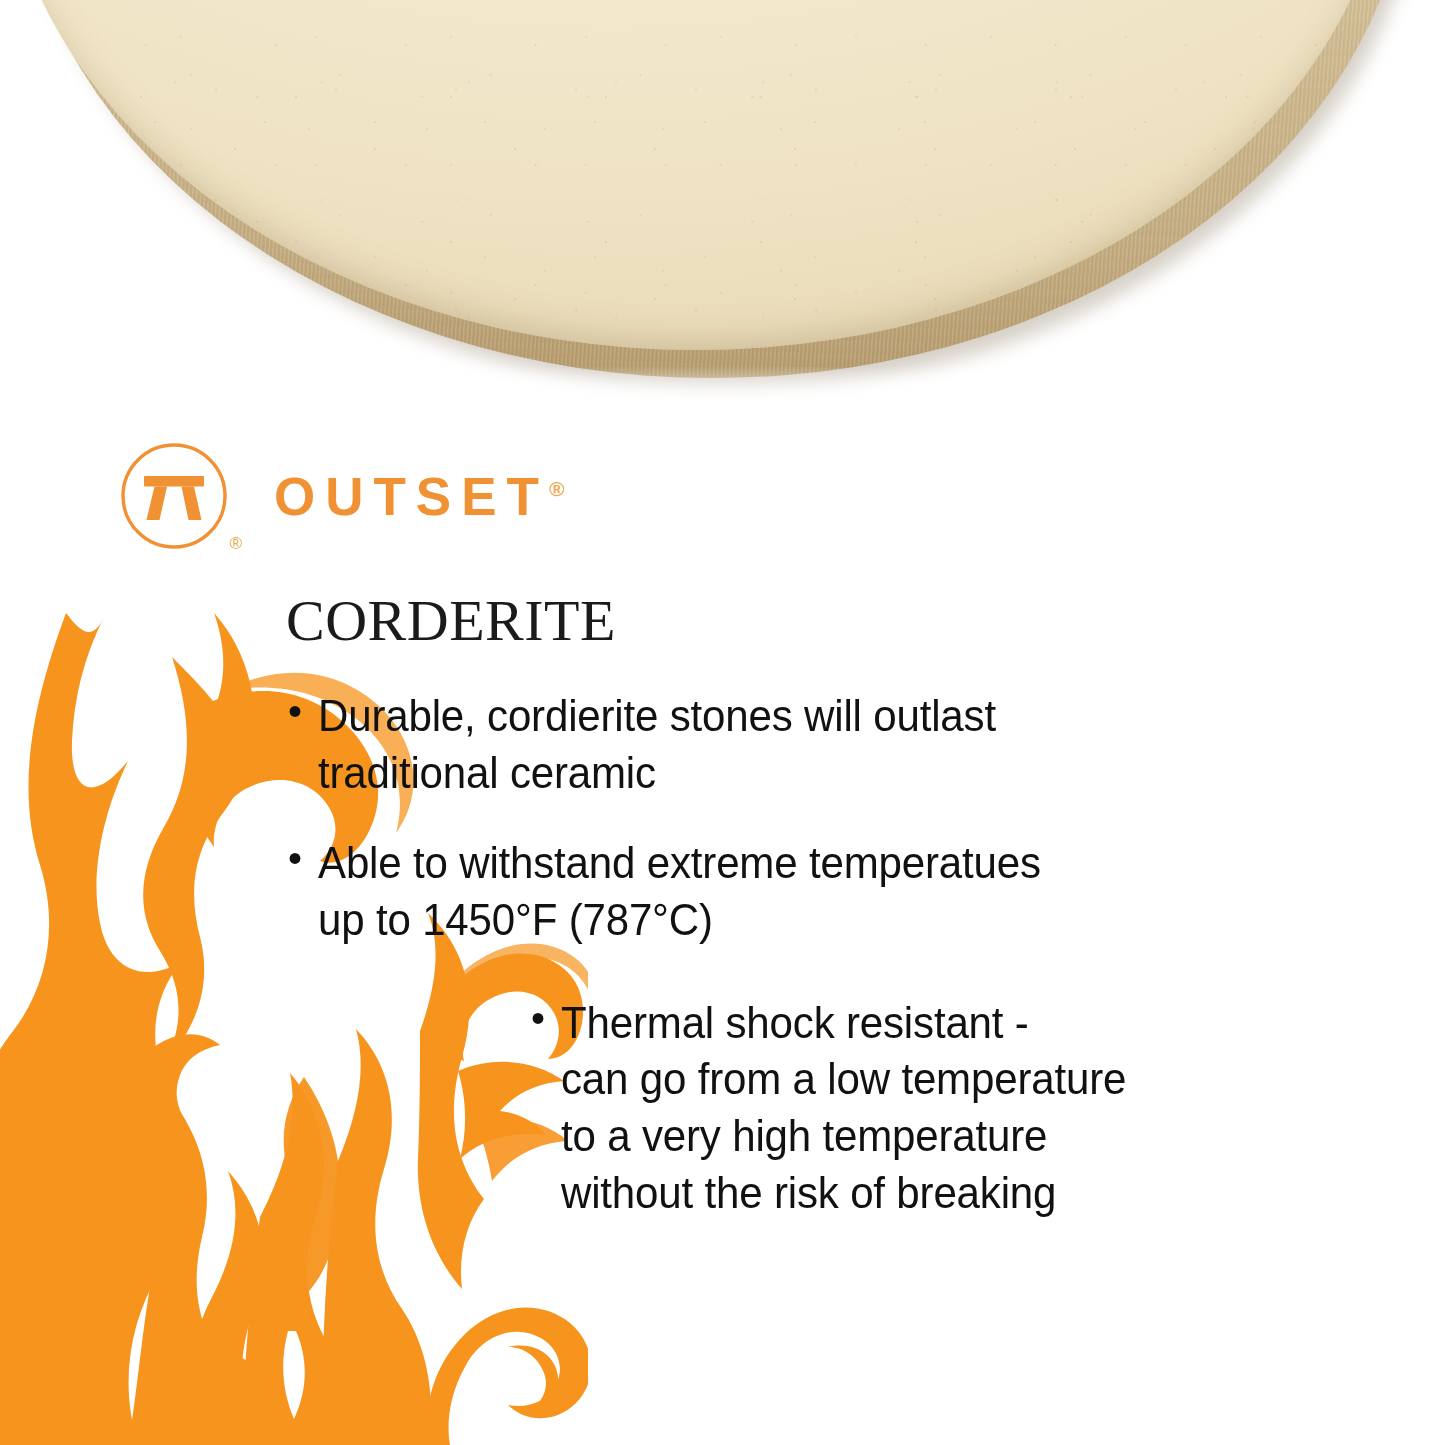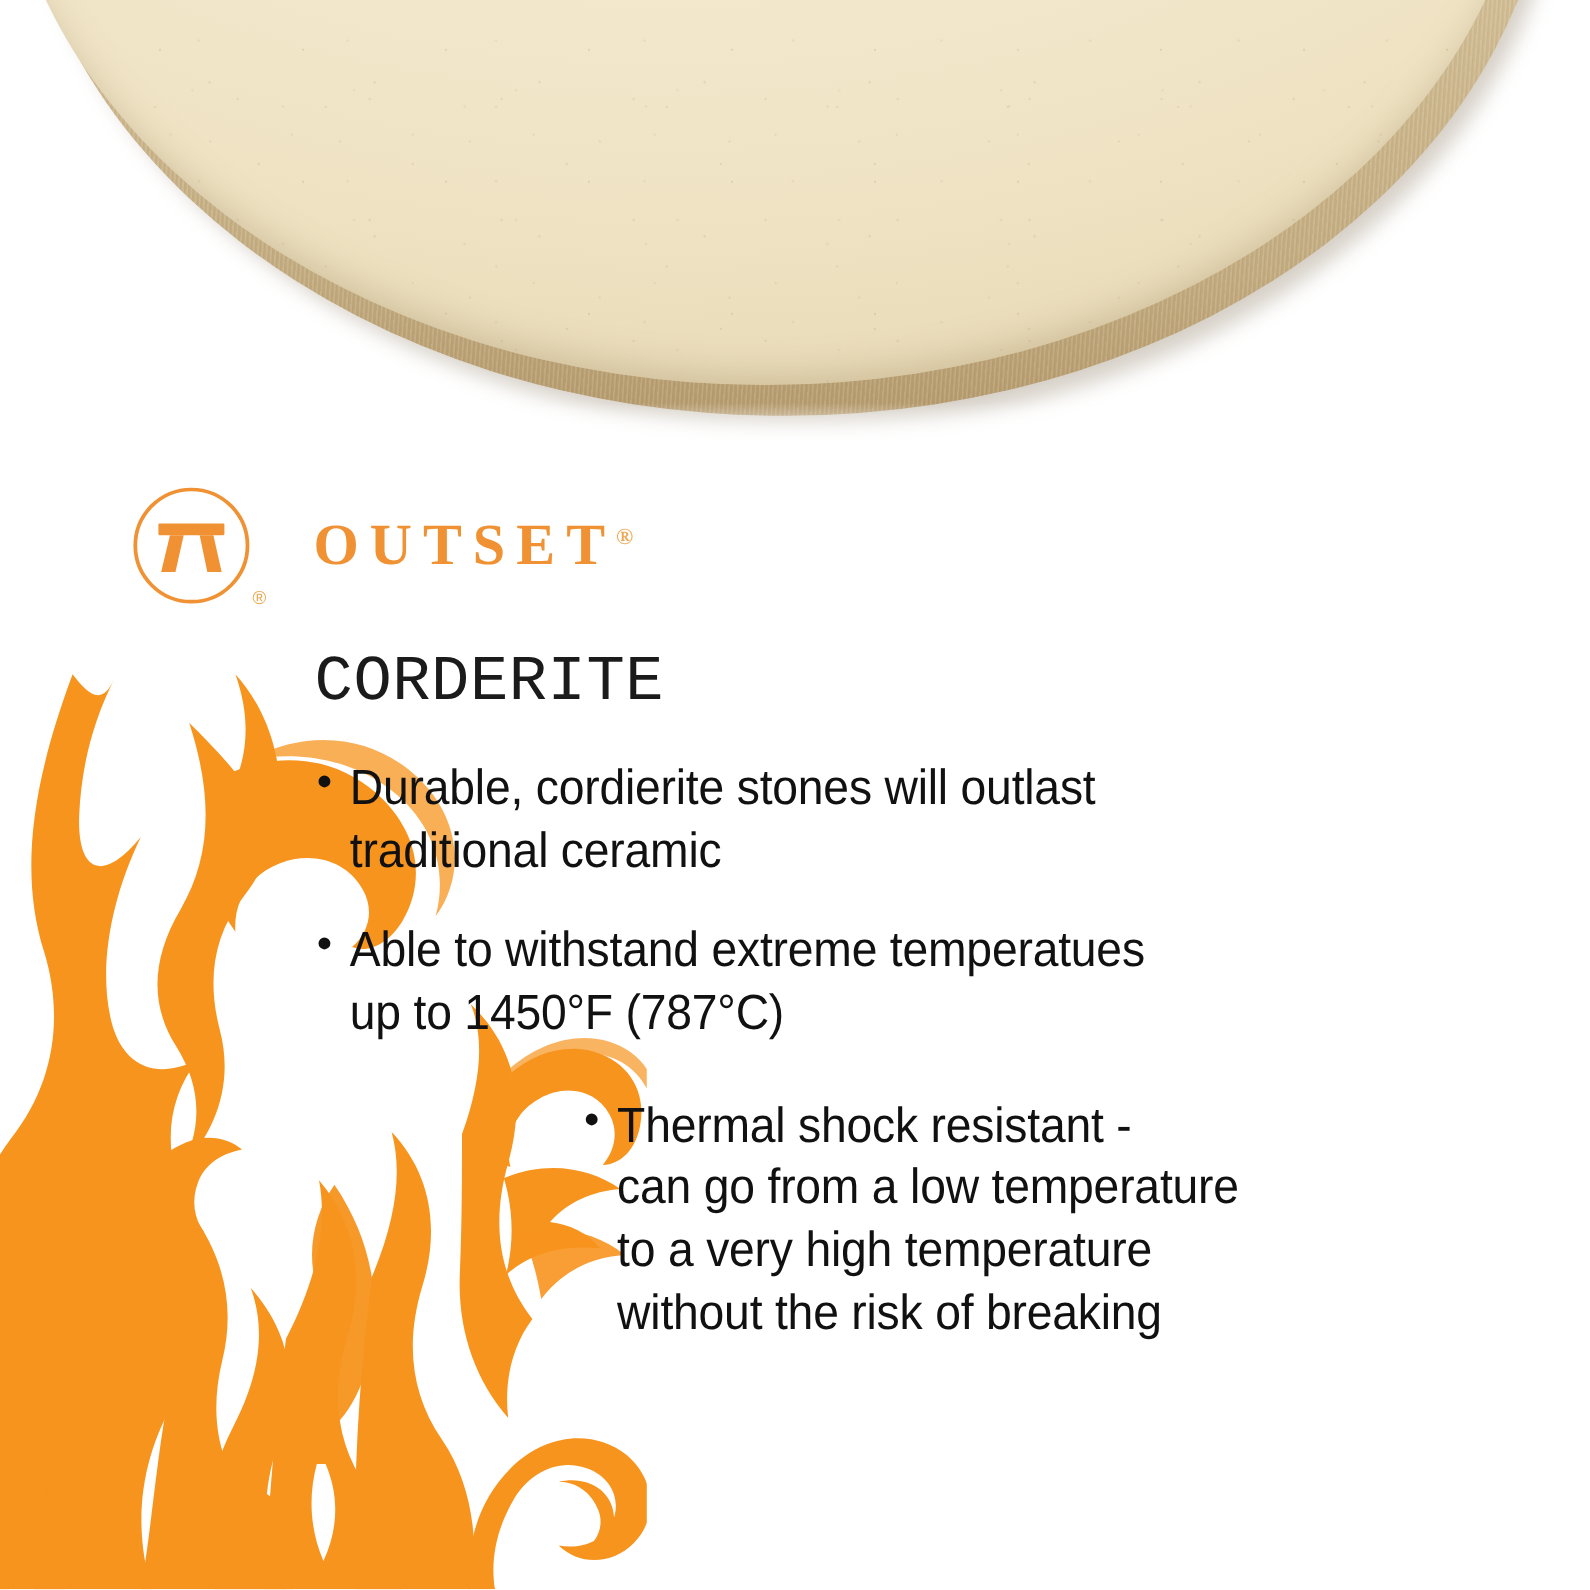"OUTSET®" .brand-word { font-family: Liberation Serif, serif -> none; margin-left: 55px -> 44px }
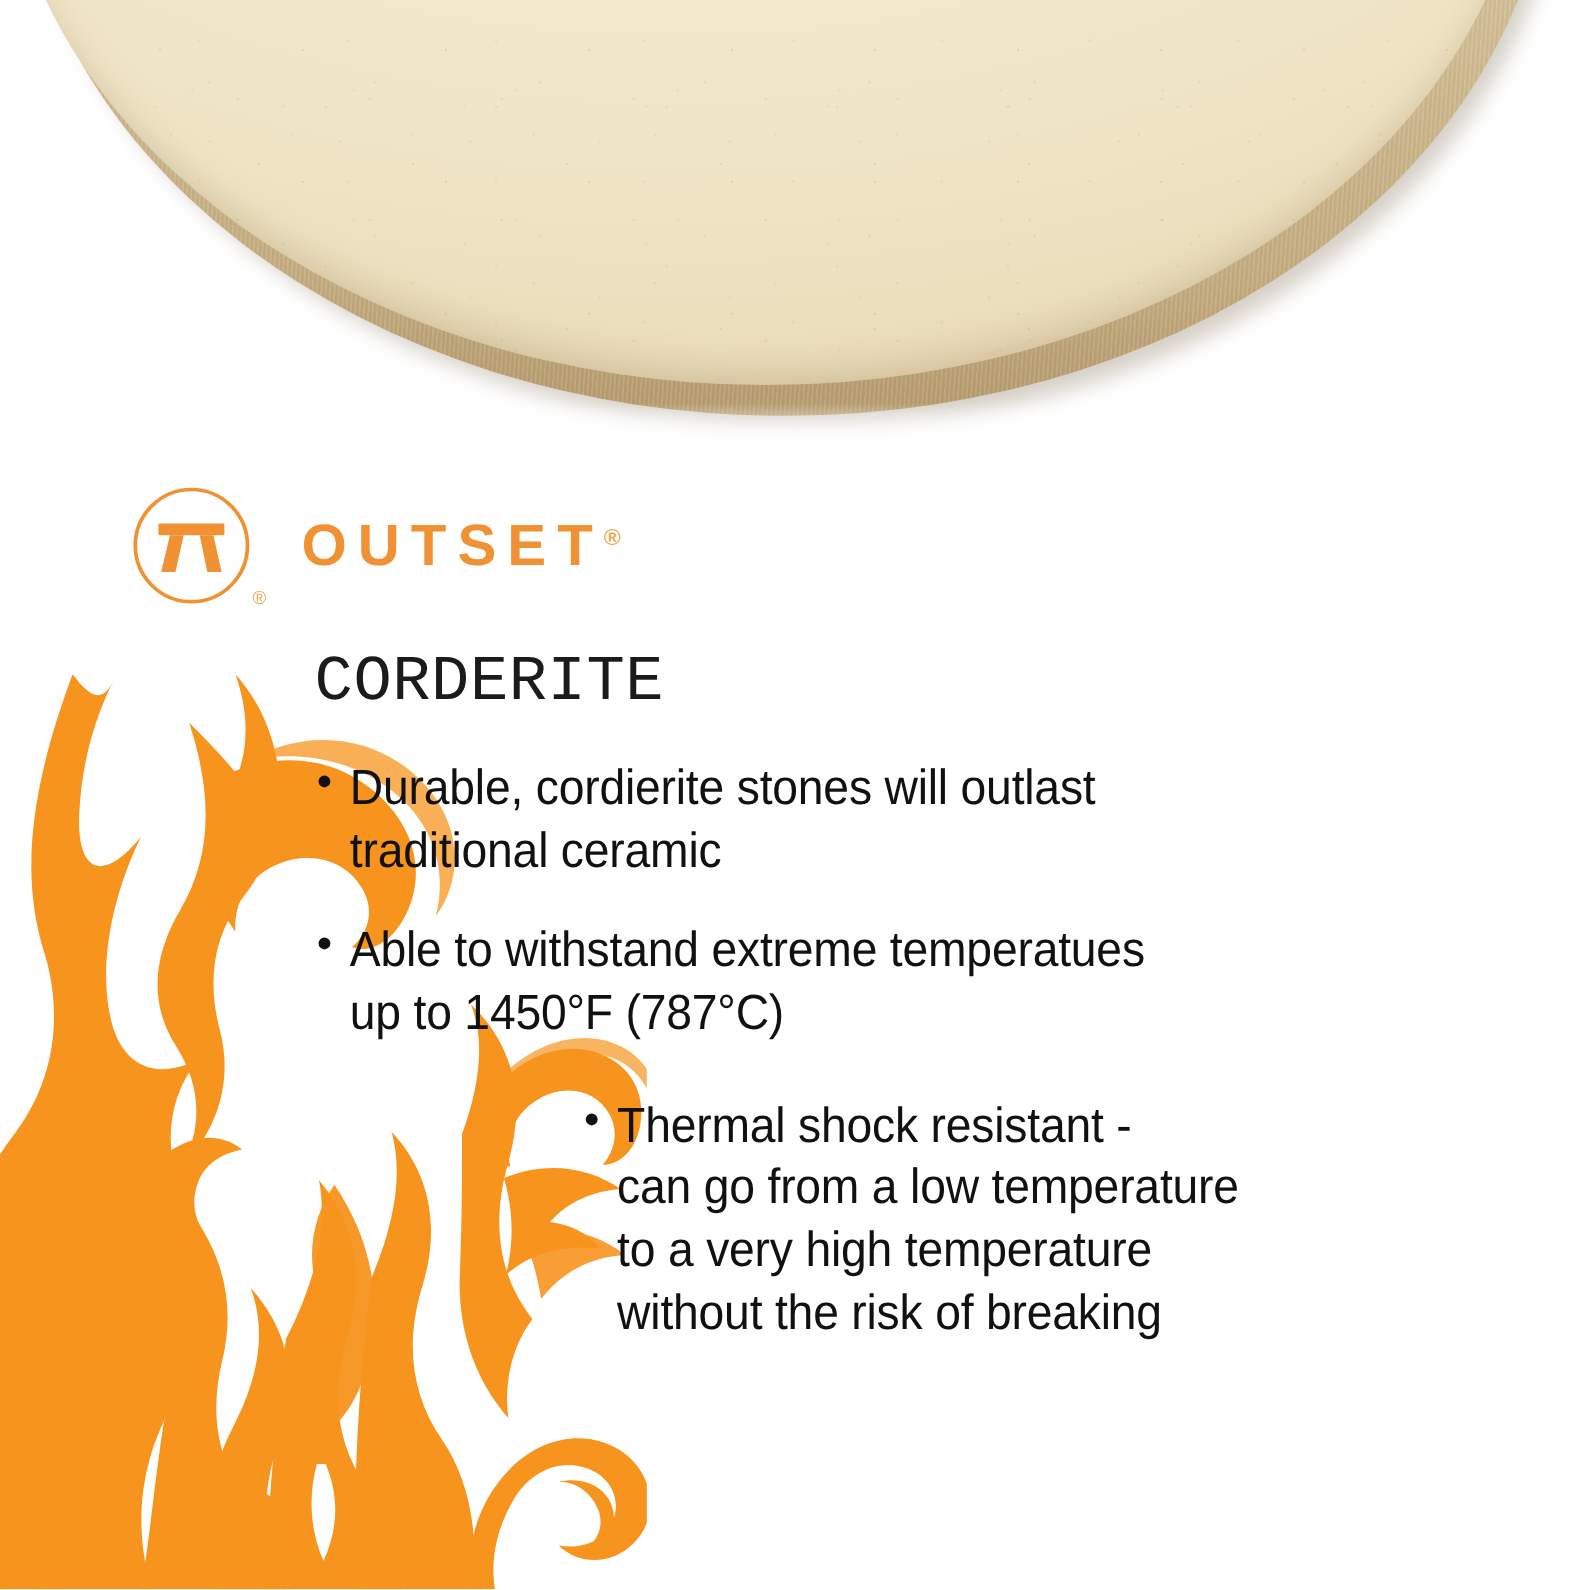"CORDERITE" .headline { font-family: Liberation Mono, monospace -> Liberation Serif, serif }
